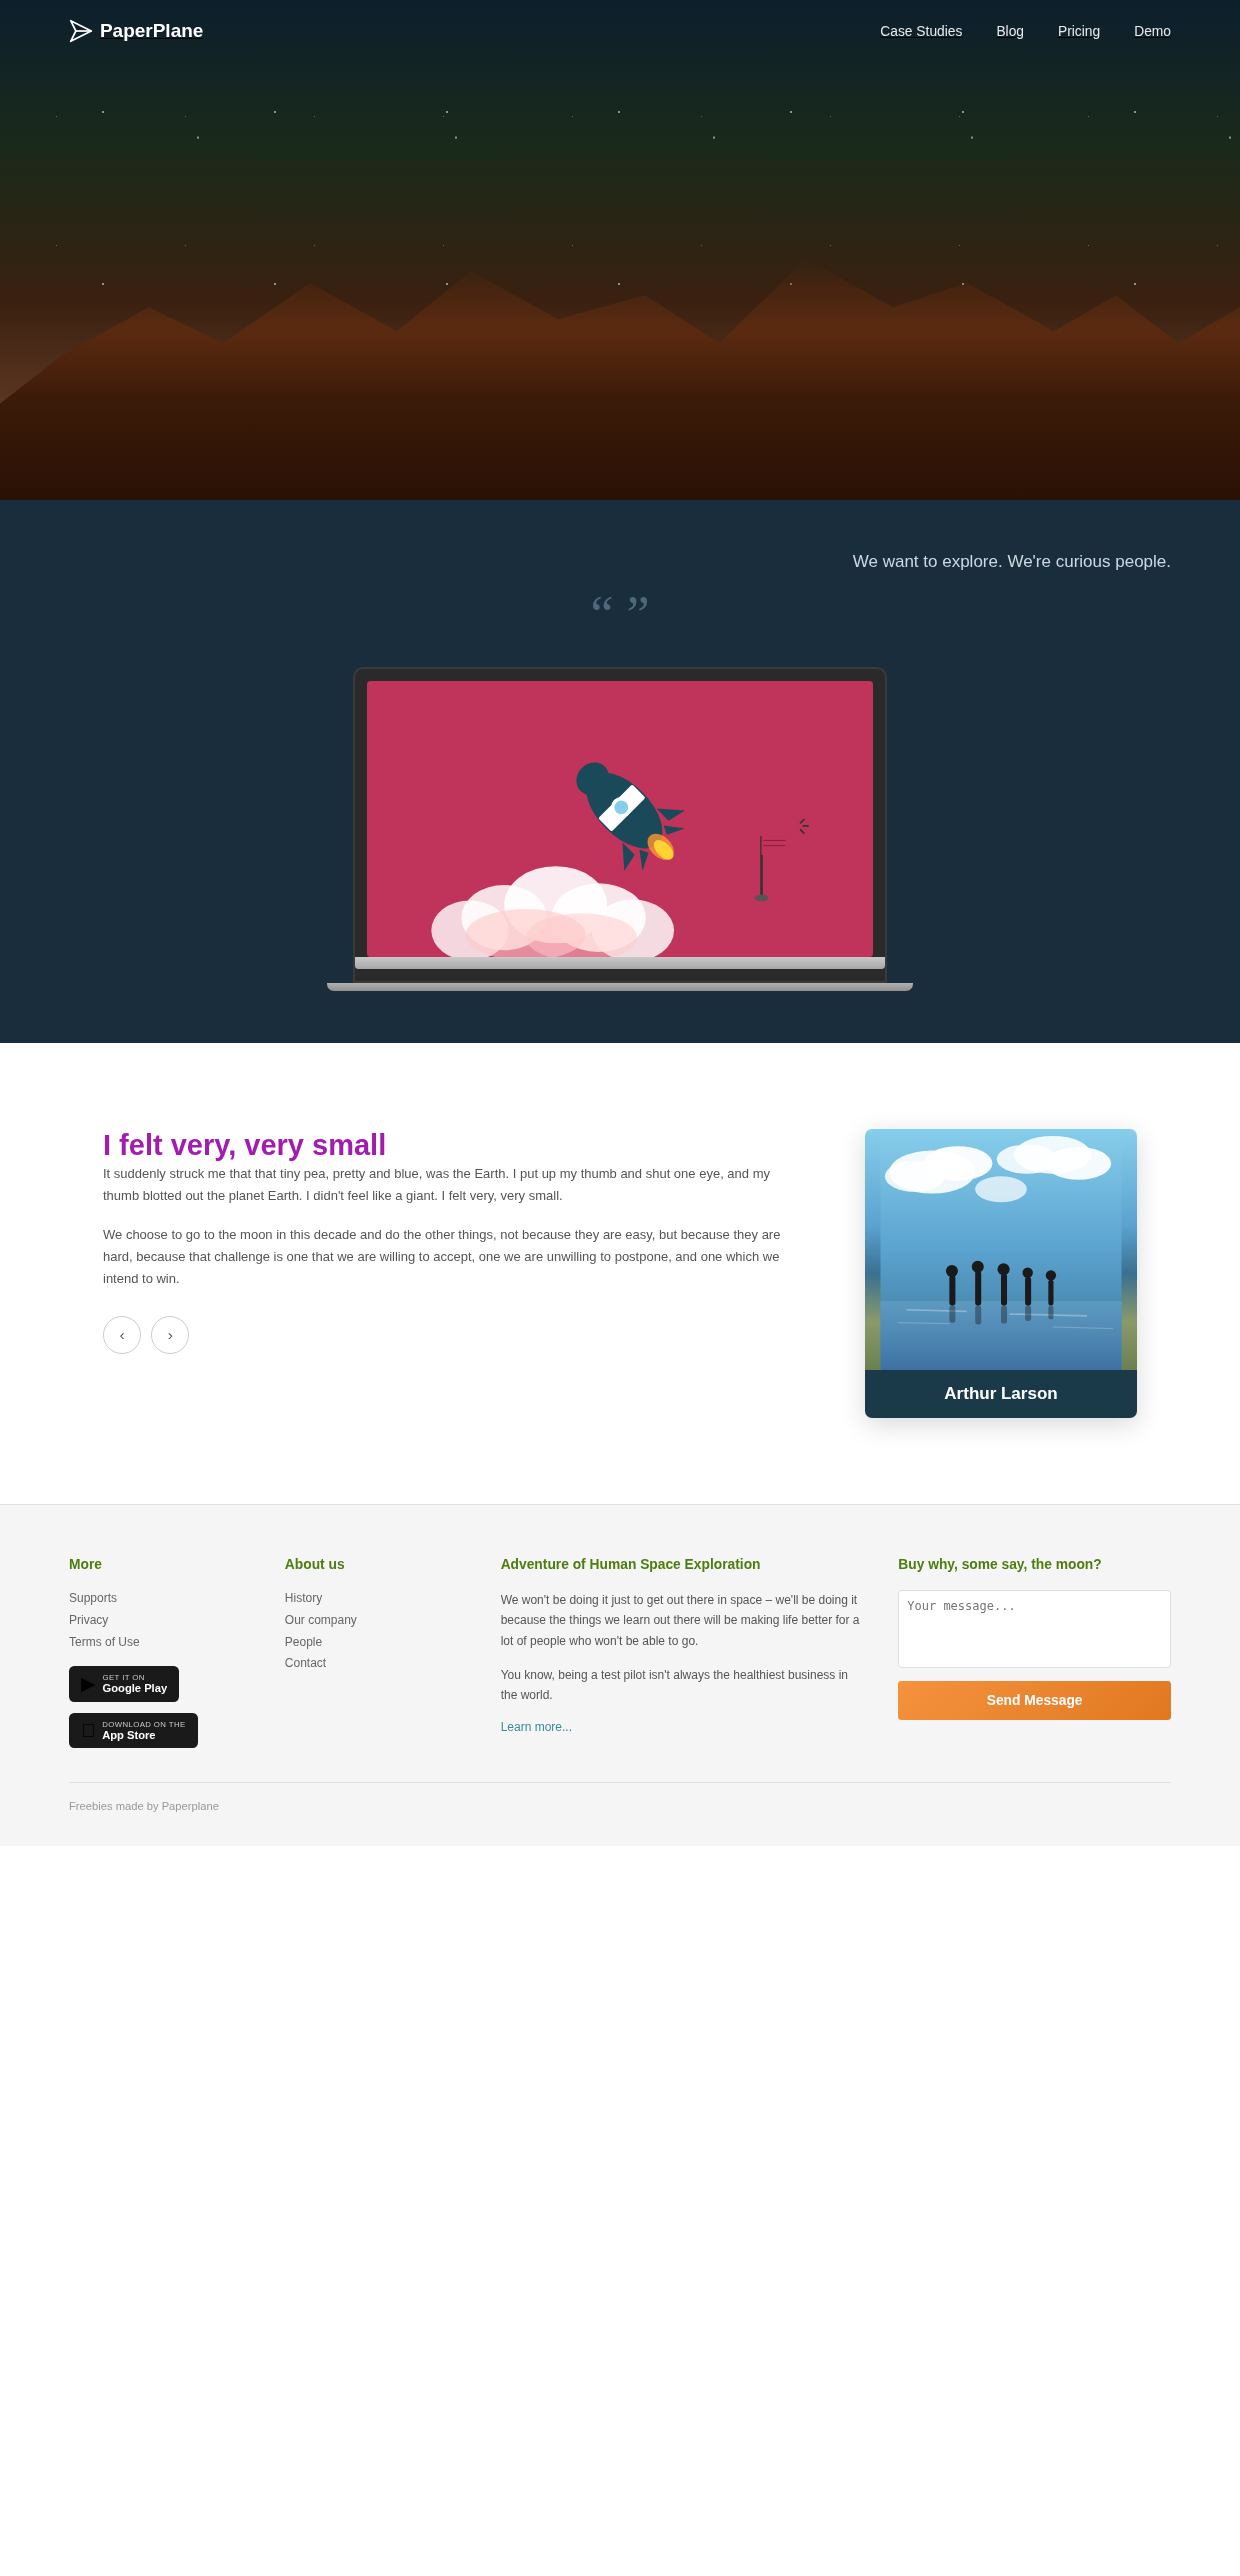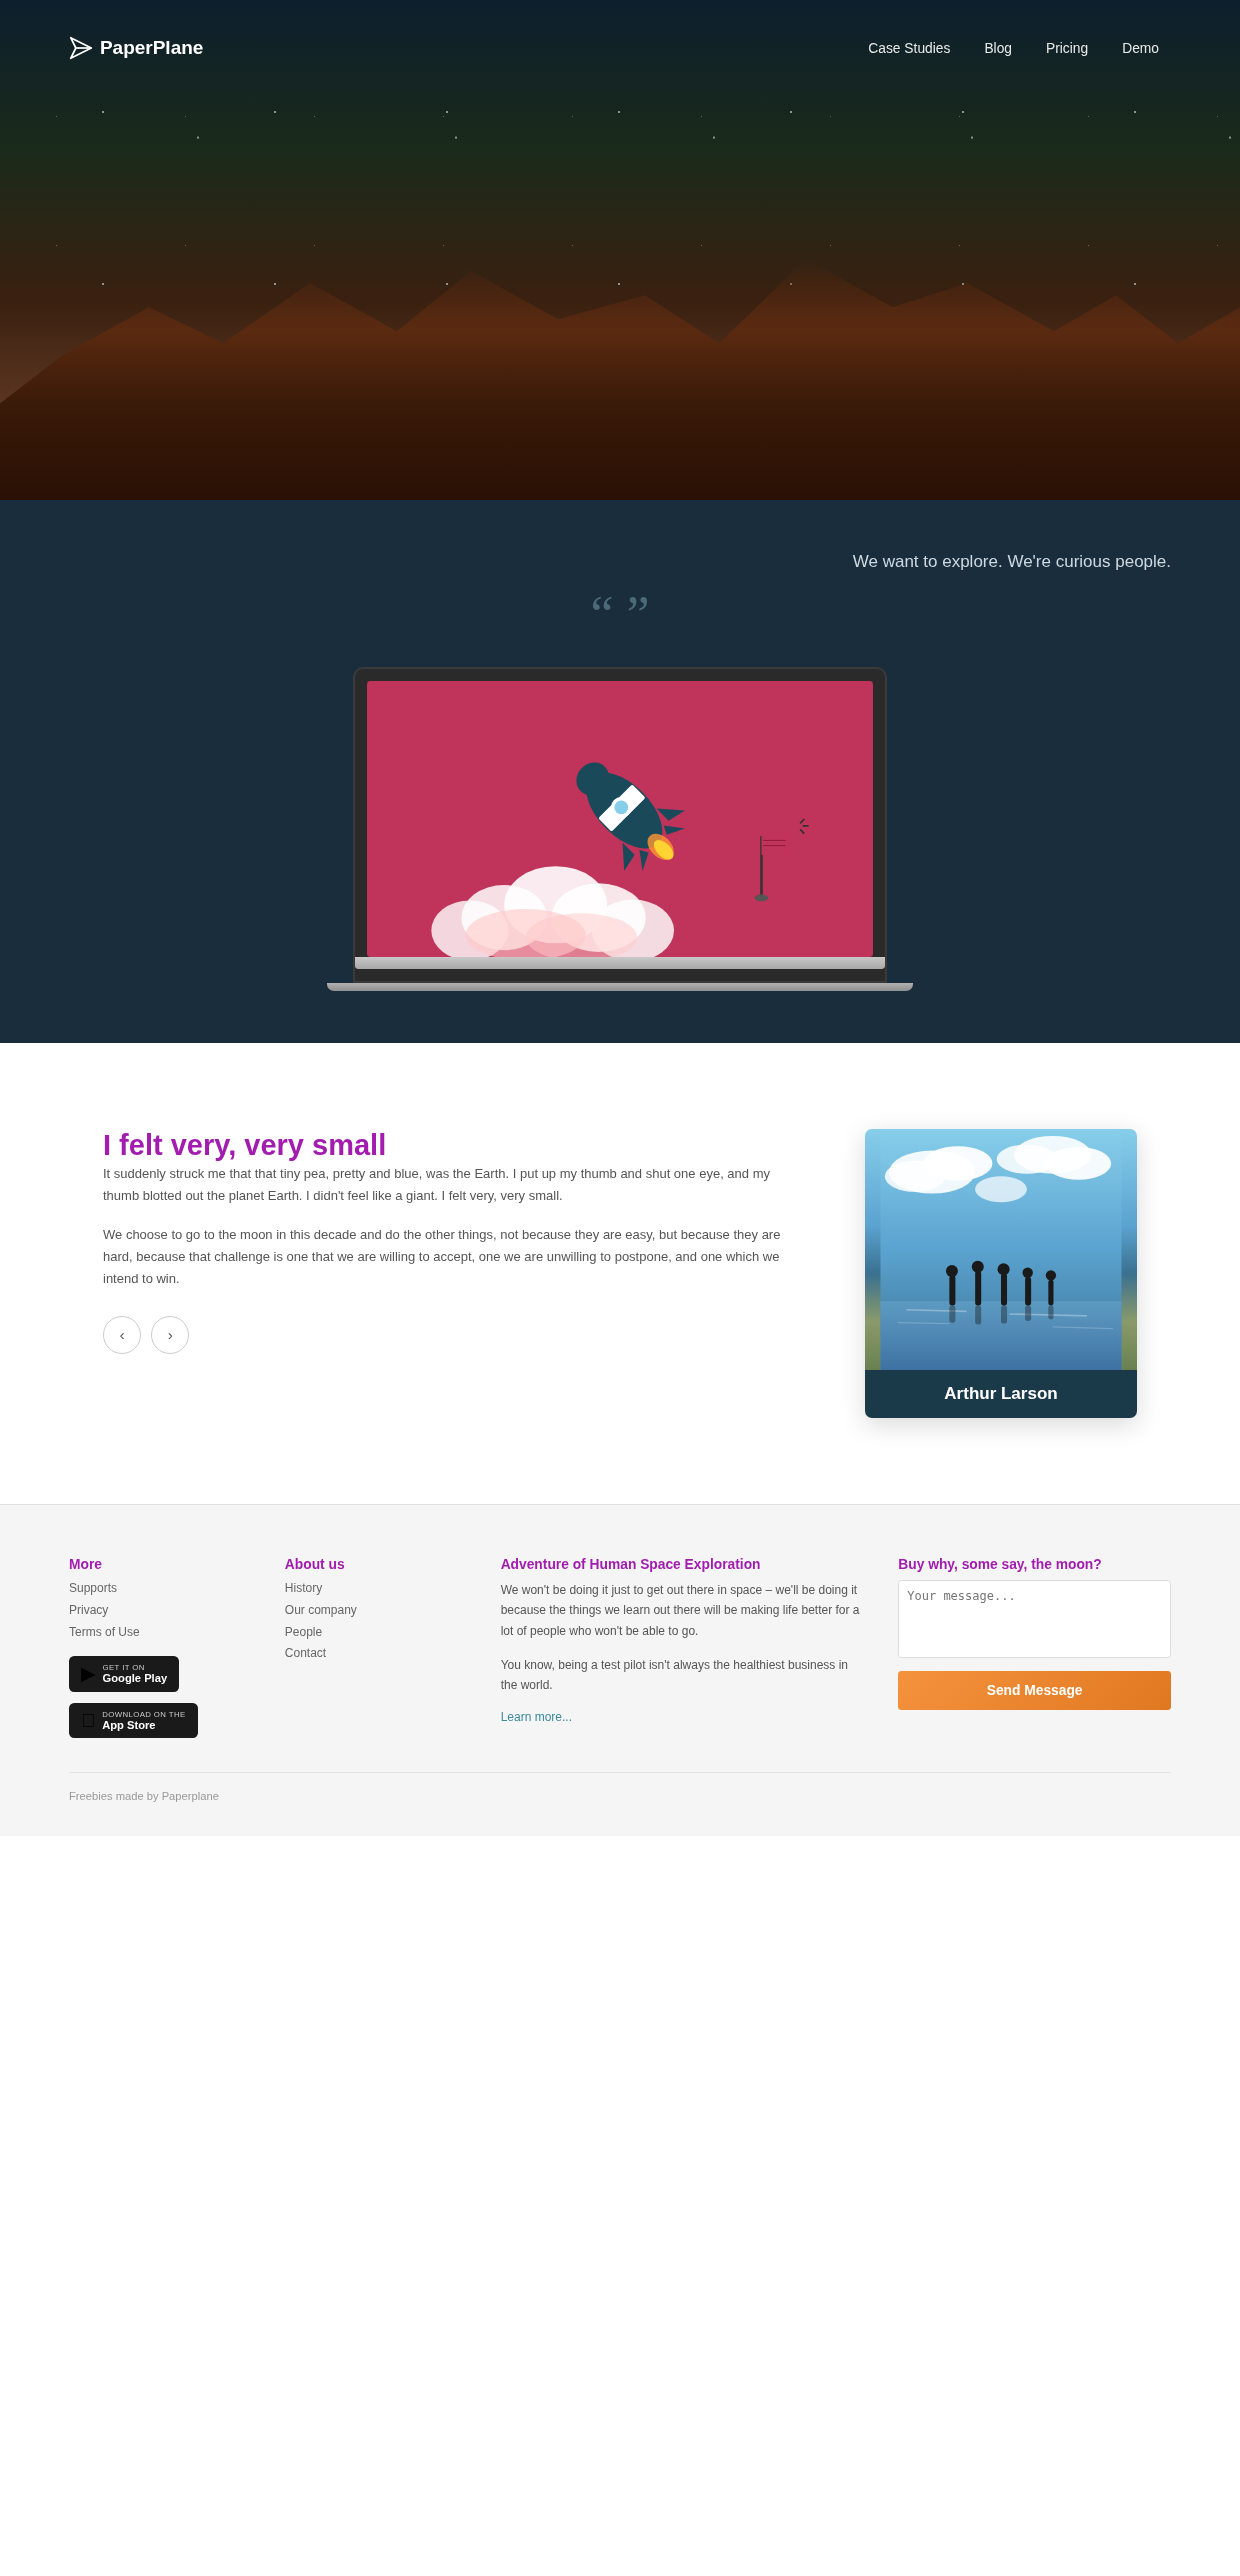"PaperPlane" nav { padding: 36px 69px -> 19px 69px; right: 12px -> 0; text-decoration: none -> underline }
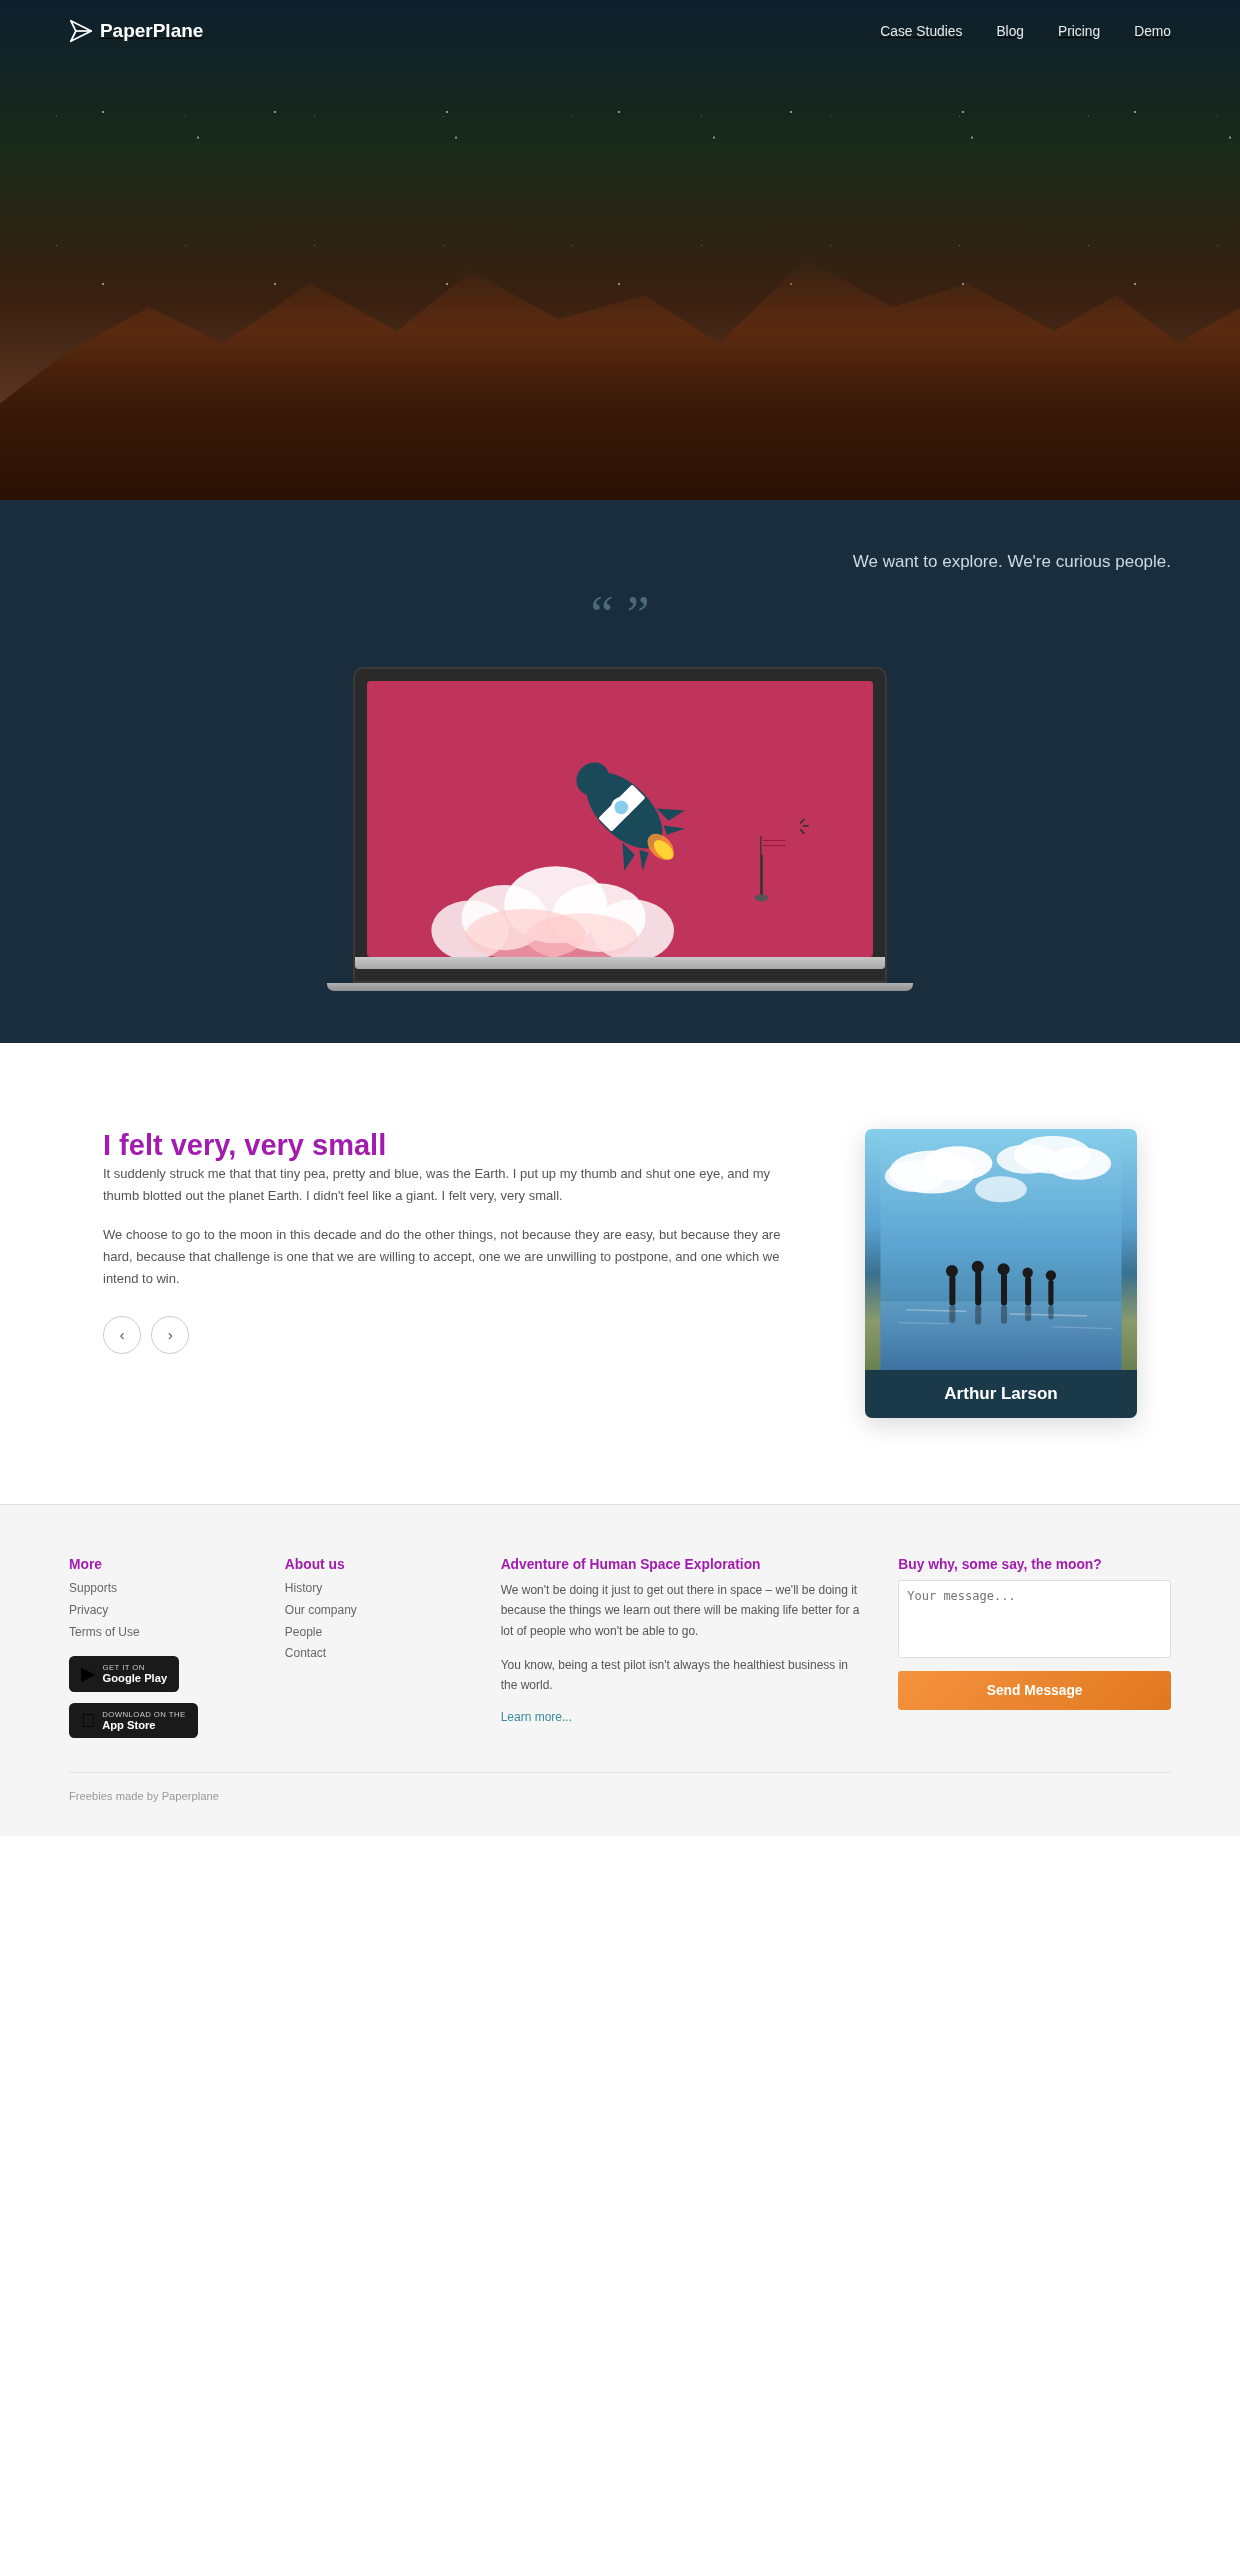"More" .footer-col h4 { color: #a21caf -> #4d7c0f; margin-bottom: 8px -> 18px }
